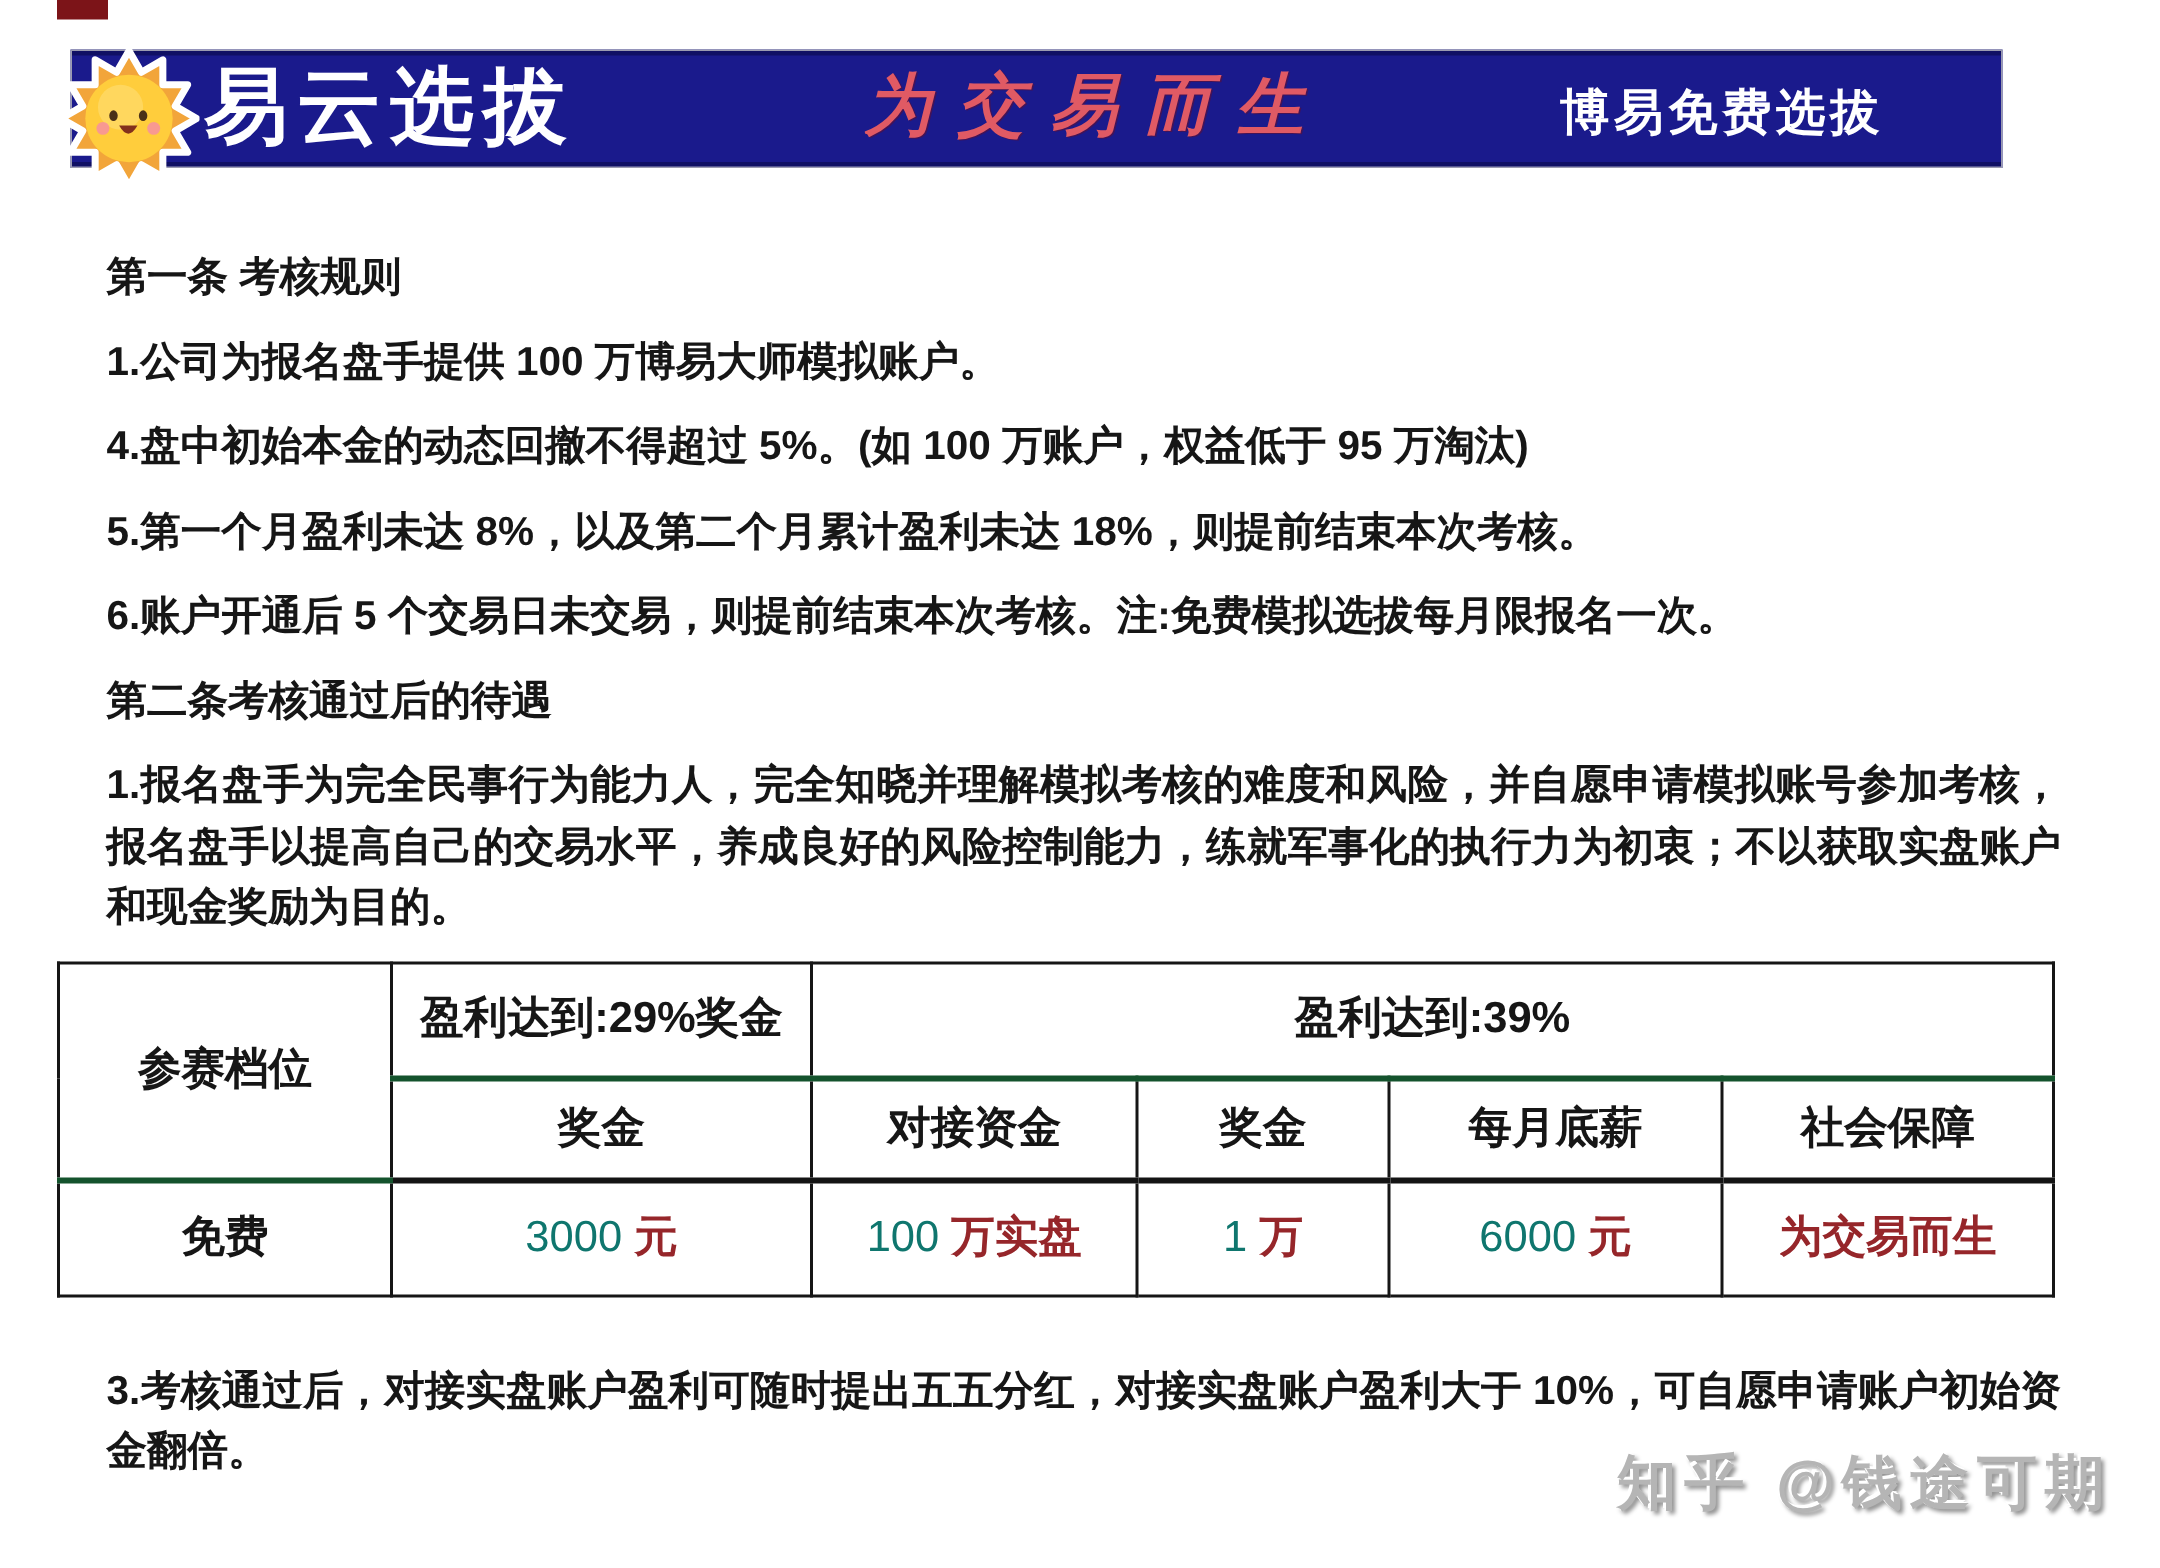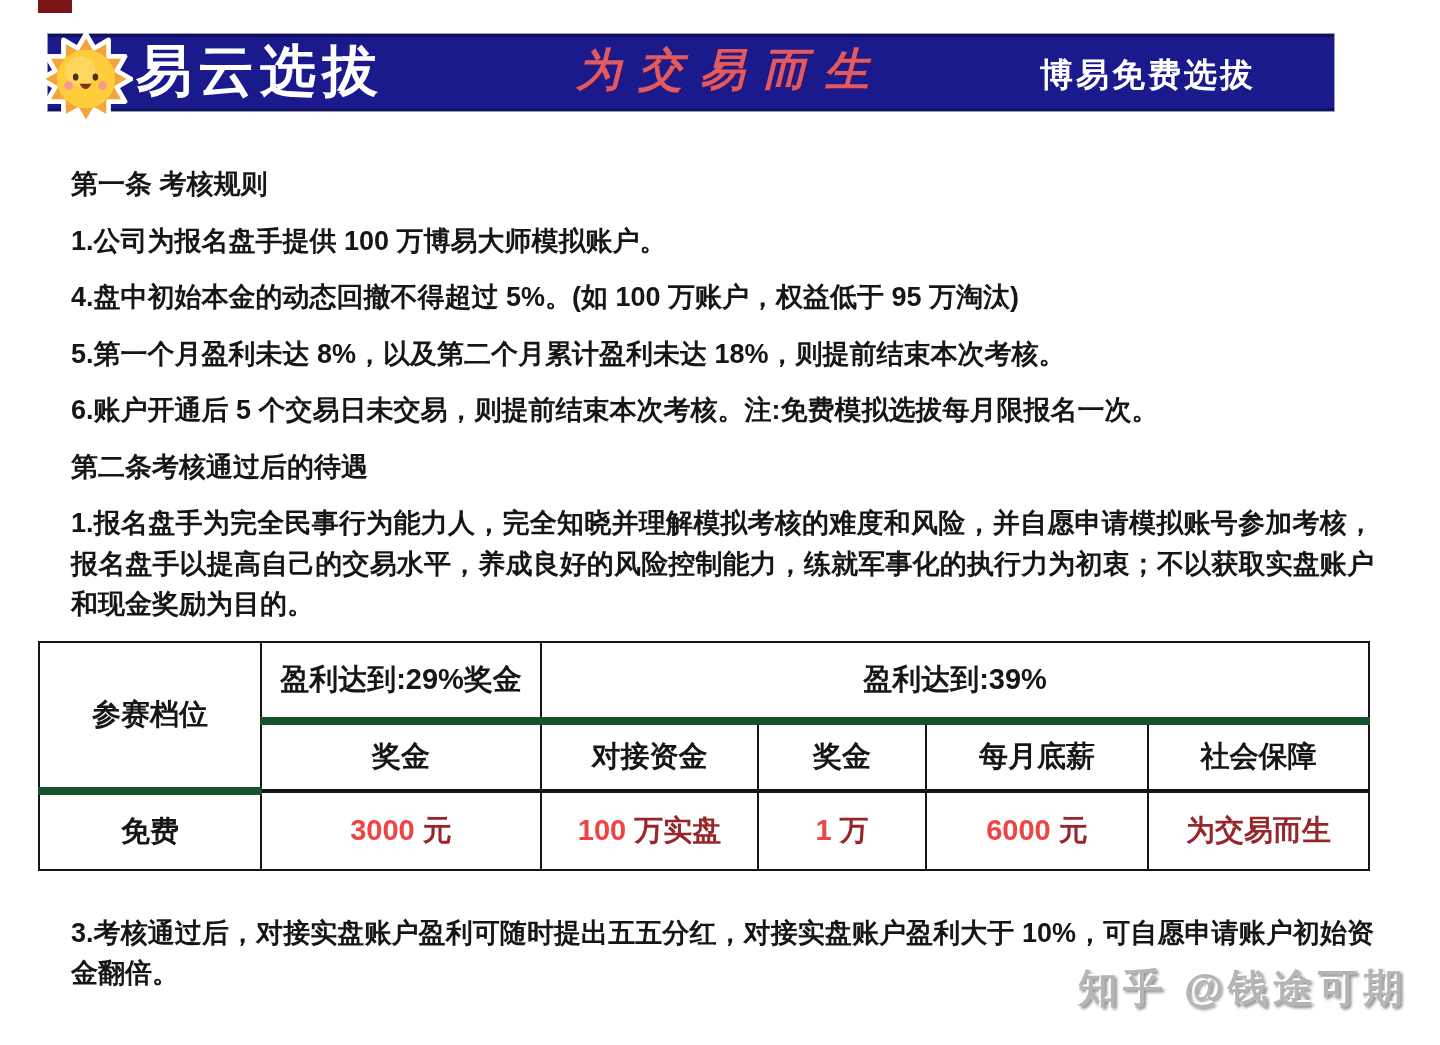"盈利达到:29%奖金" tr.h1row td { border-bottom: 8px solid #14532d -> 4px solid #14532d }
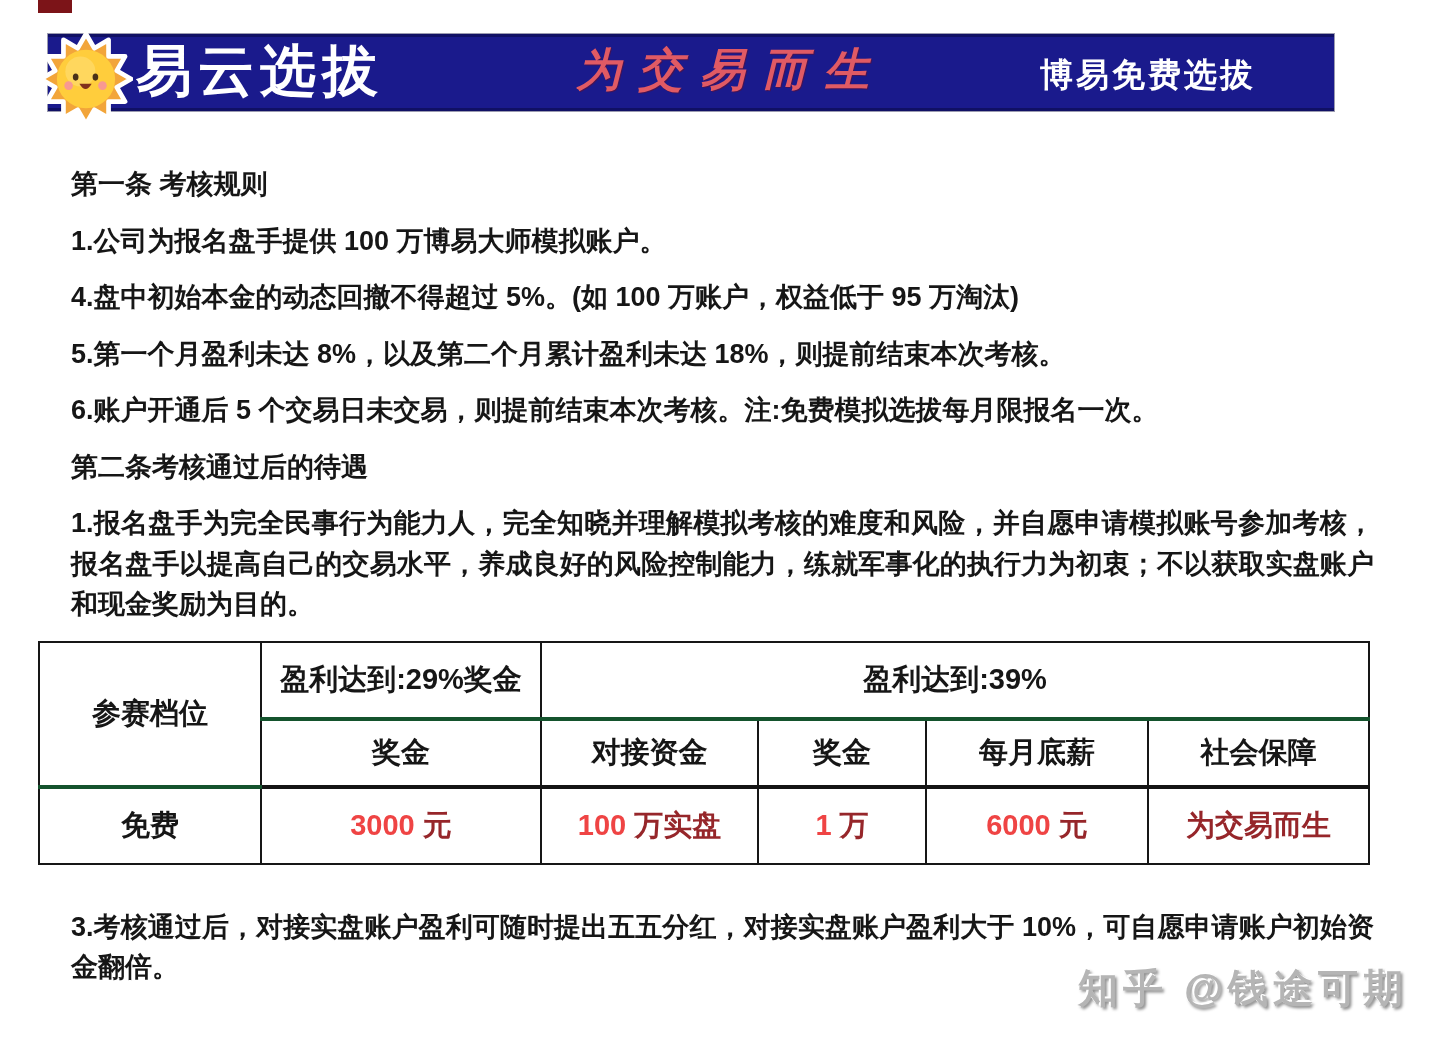"3000" td .num { color: #ef4444 -> #0f766e; font-weight: bold -> normal }
